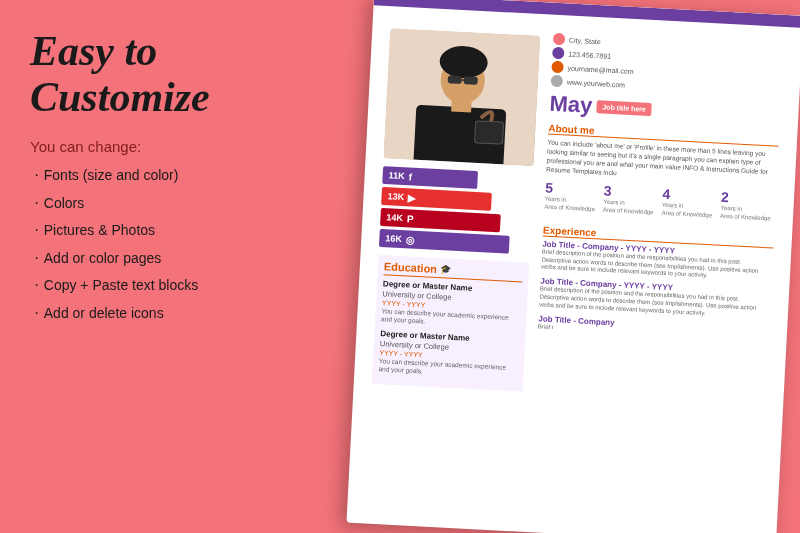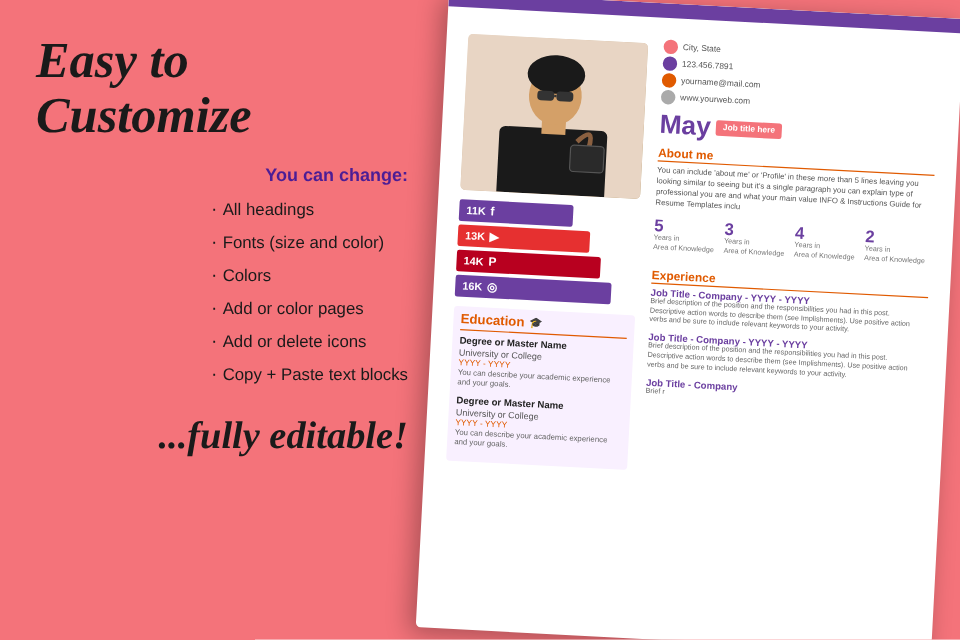"Easy to Customize" .left-panel { align-items: flex-end -> none }
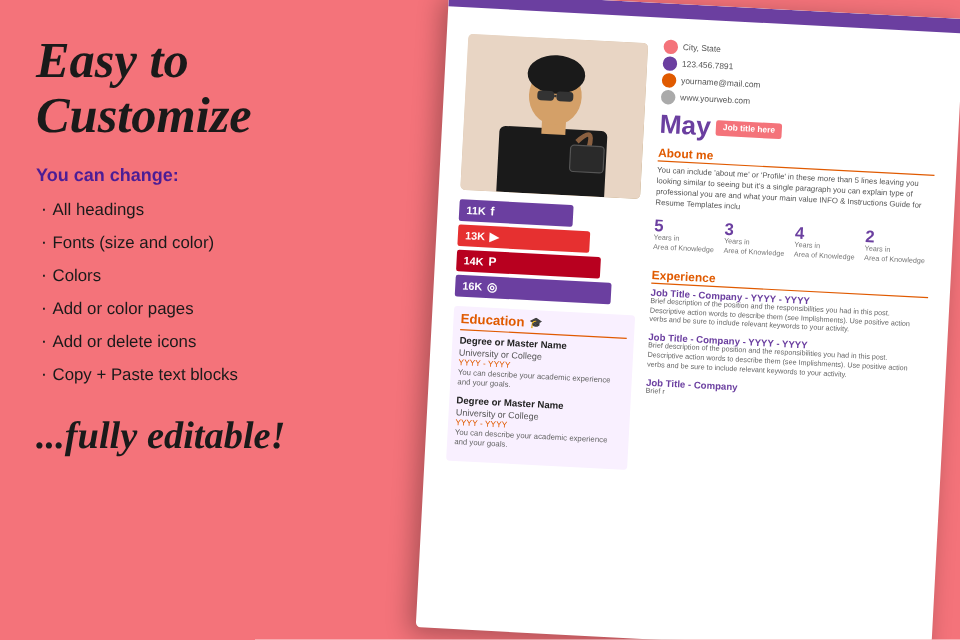"You can change:" .you-can-change { color: #4c1d95 -> #7f1d1d; font-weight: bold -> normal }
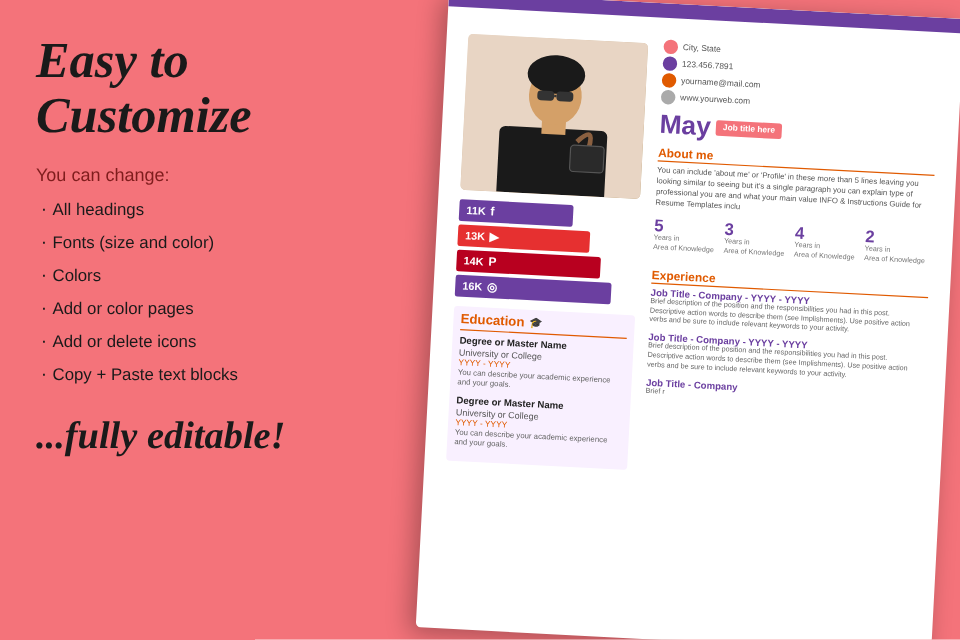"All headings" li { html: <li>All headings</li> -> none }
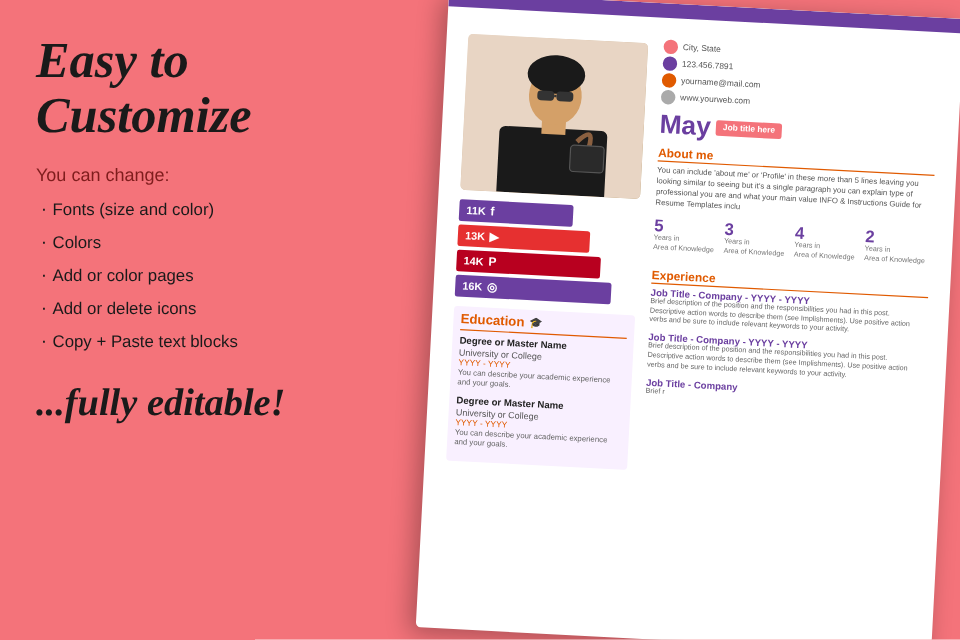"Pictures & Photos" li { html: none -> <li>Pictures &amp; Photos</li> }
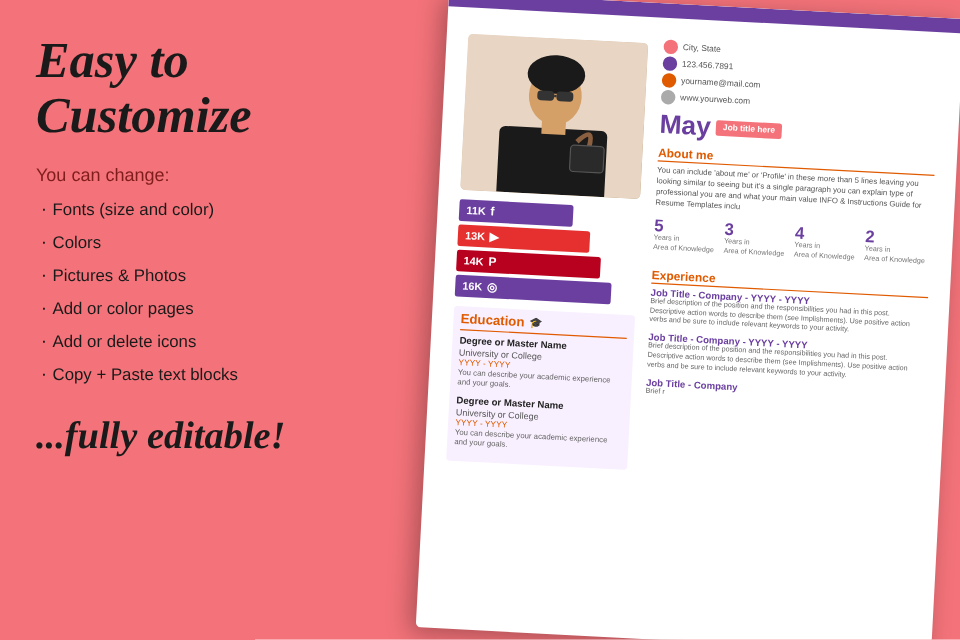"Add or delete icons" li { order: before "Copy + Paste text blocks" -> after "Copy + Paste text blocks" }
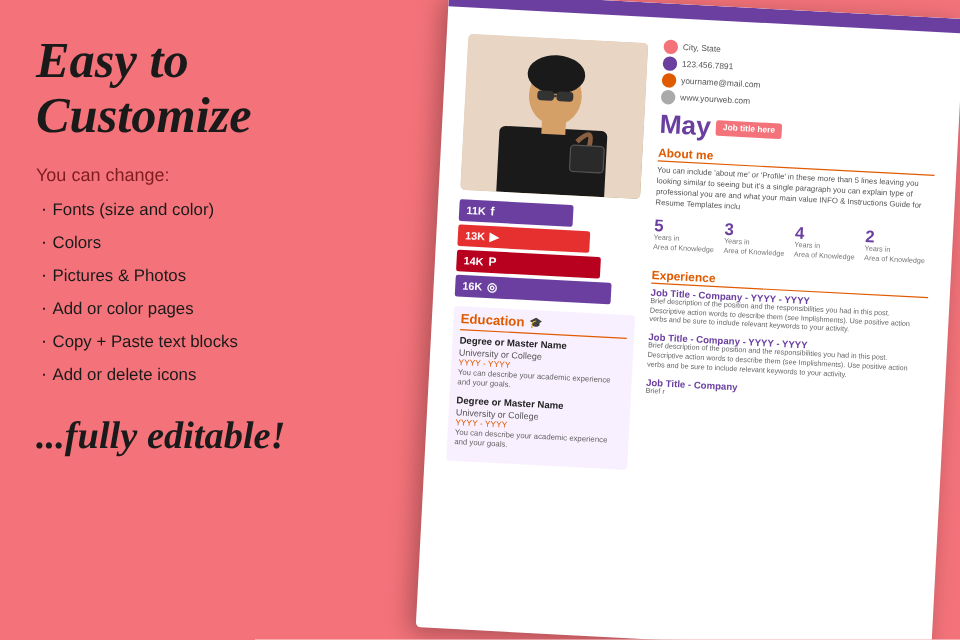"...fully editable!" div.fully-editable { html: <div>...fully editable!</div> -> none }
